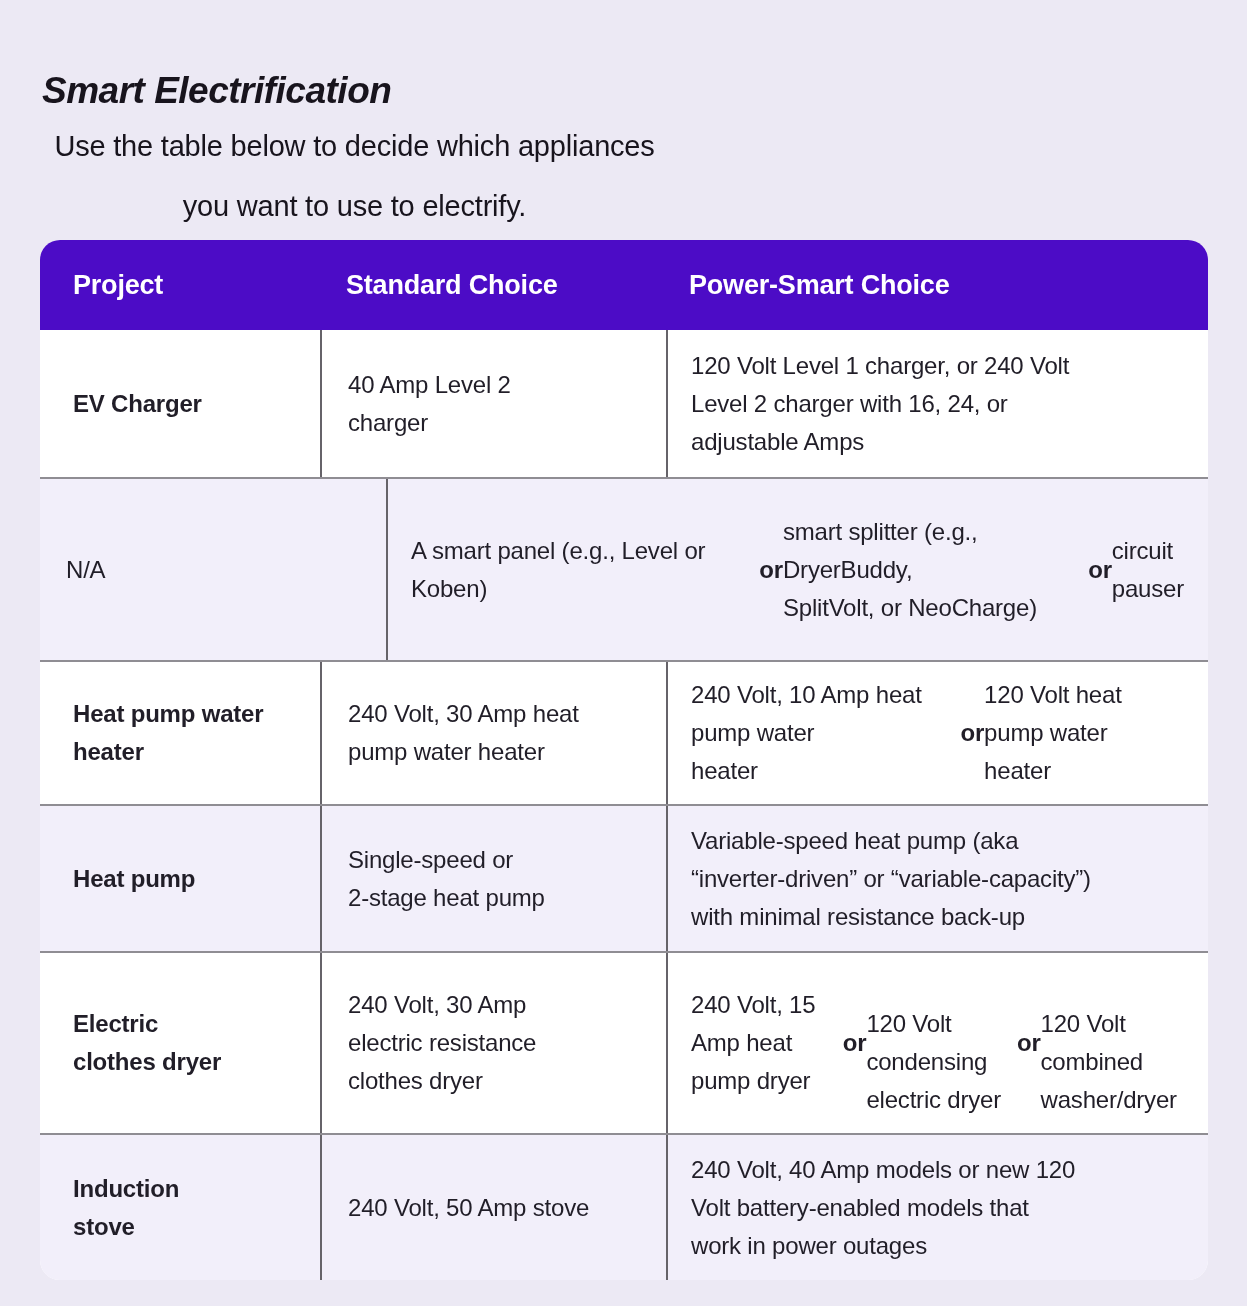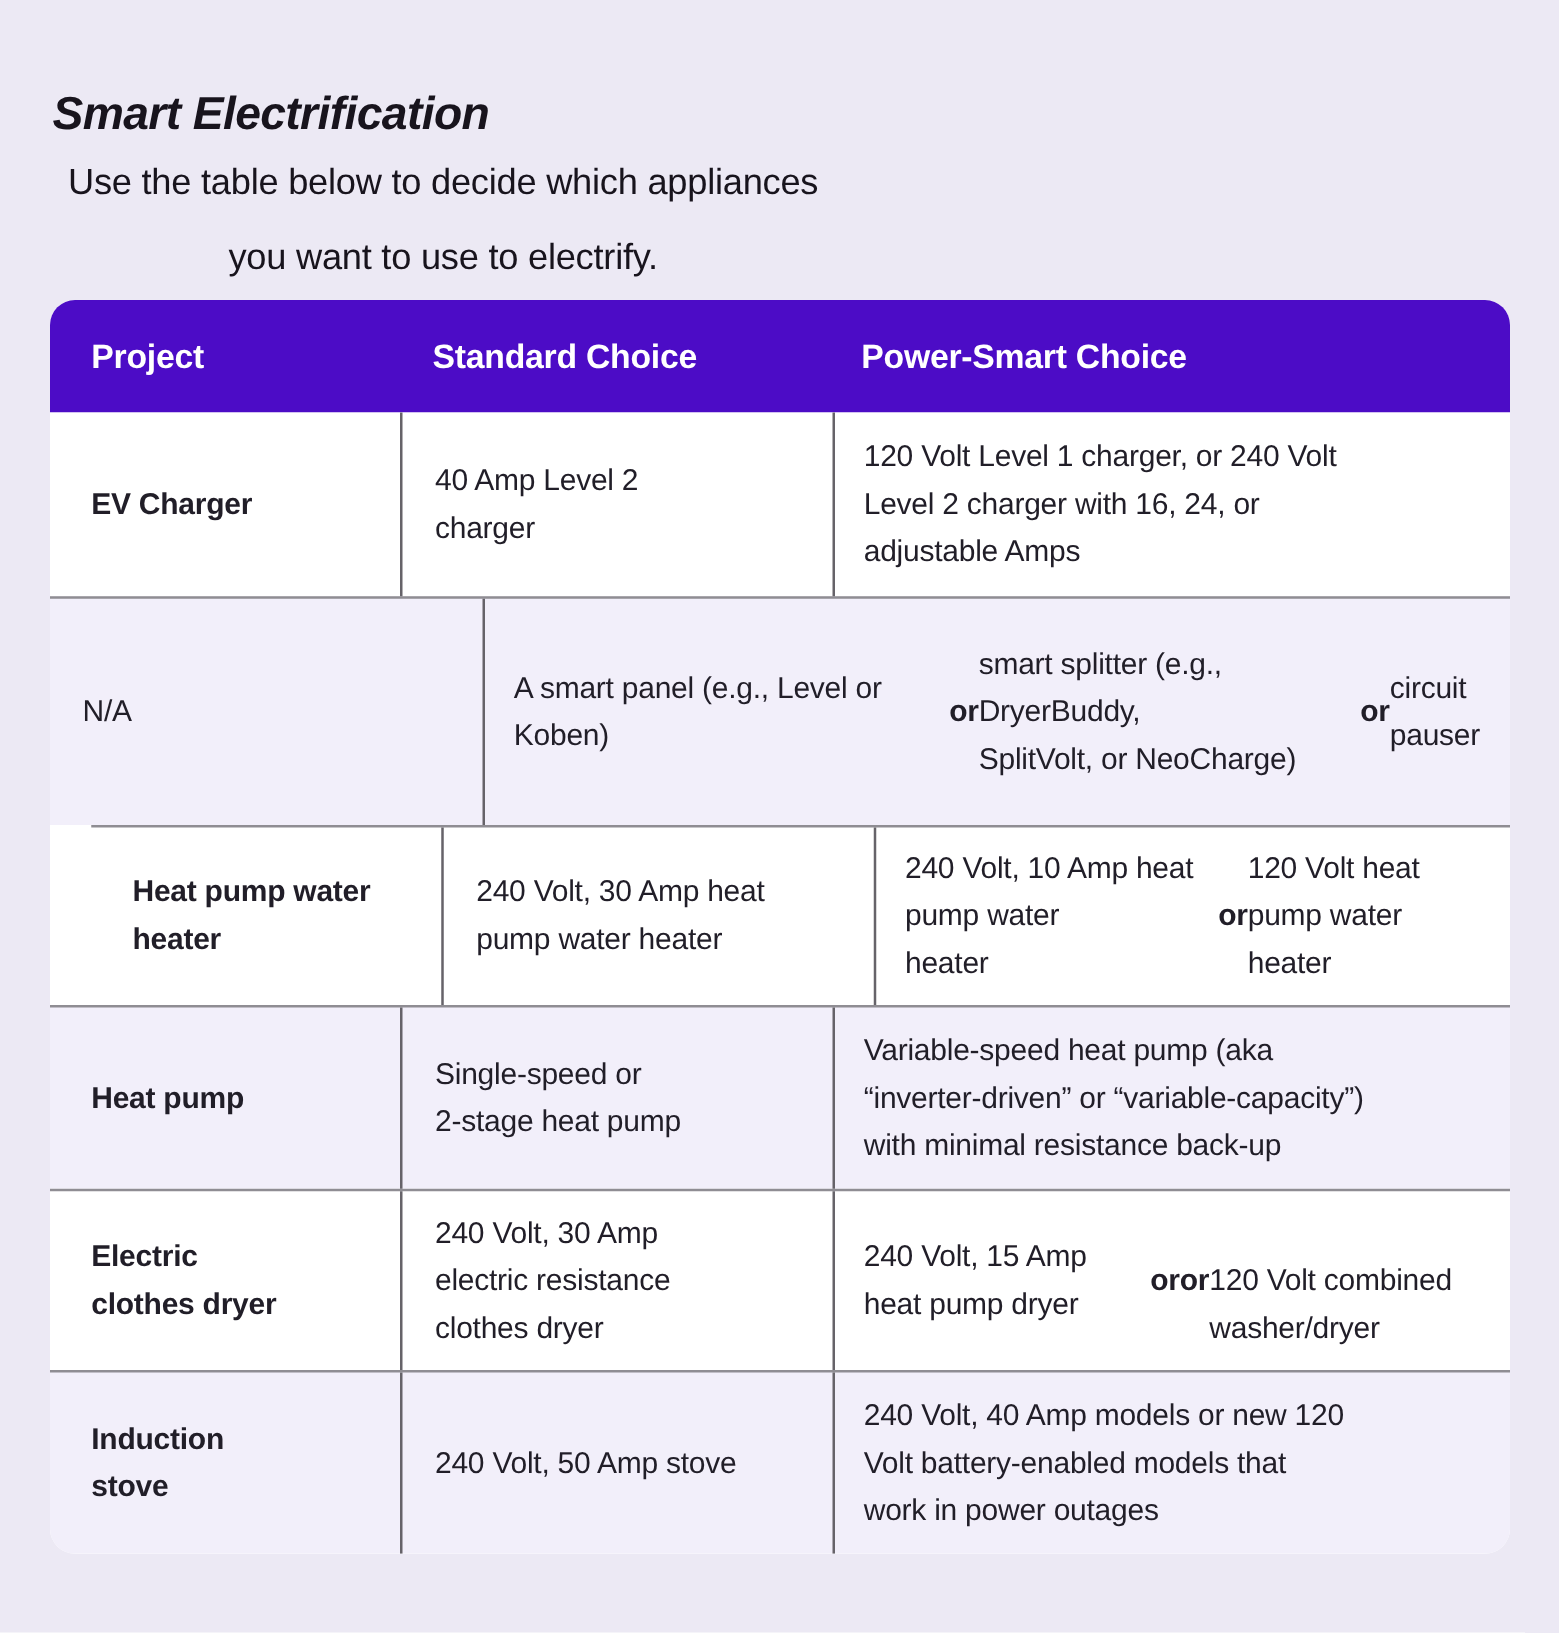"Heat pump water" #rows .tr:nth-child(3) { margin-left: 33px -> none }
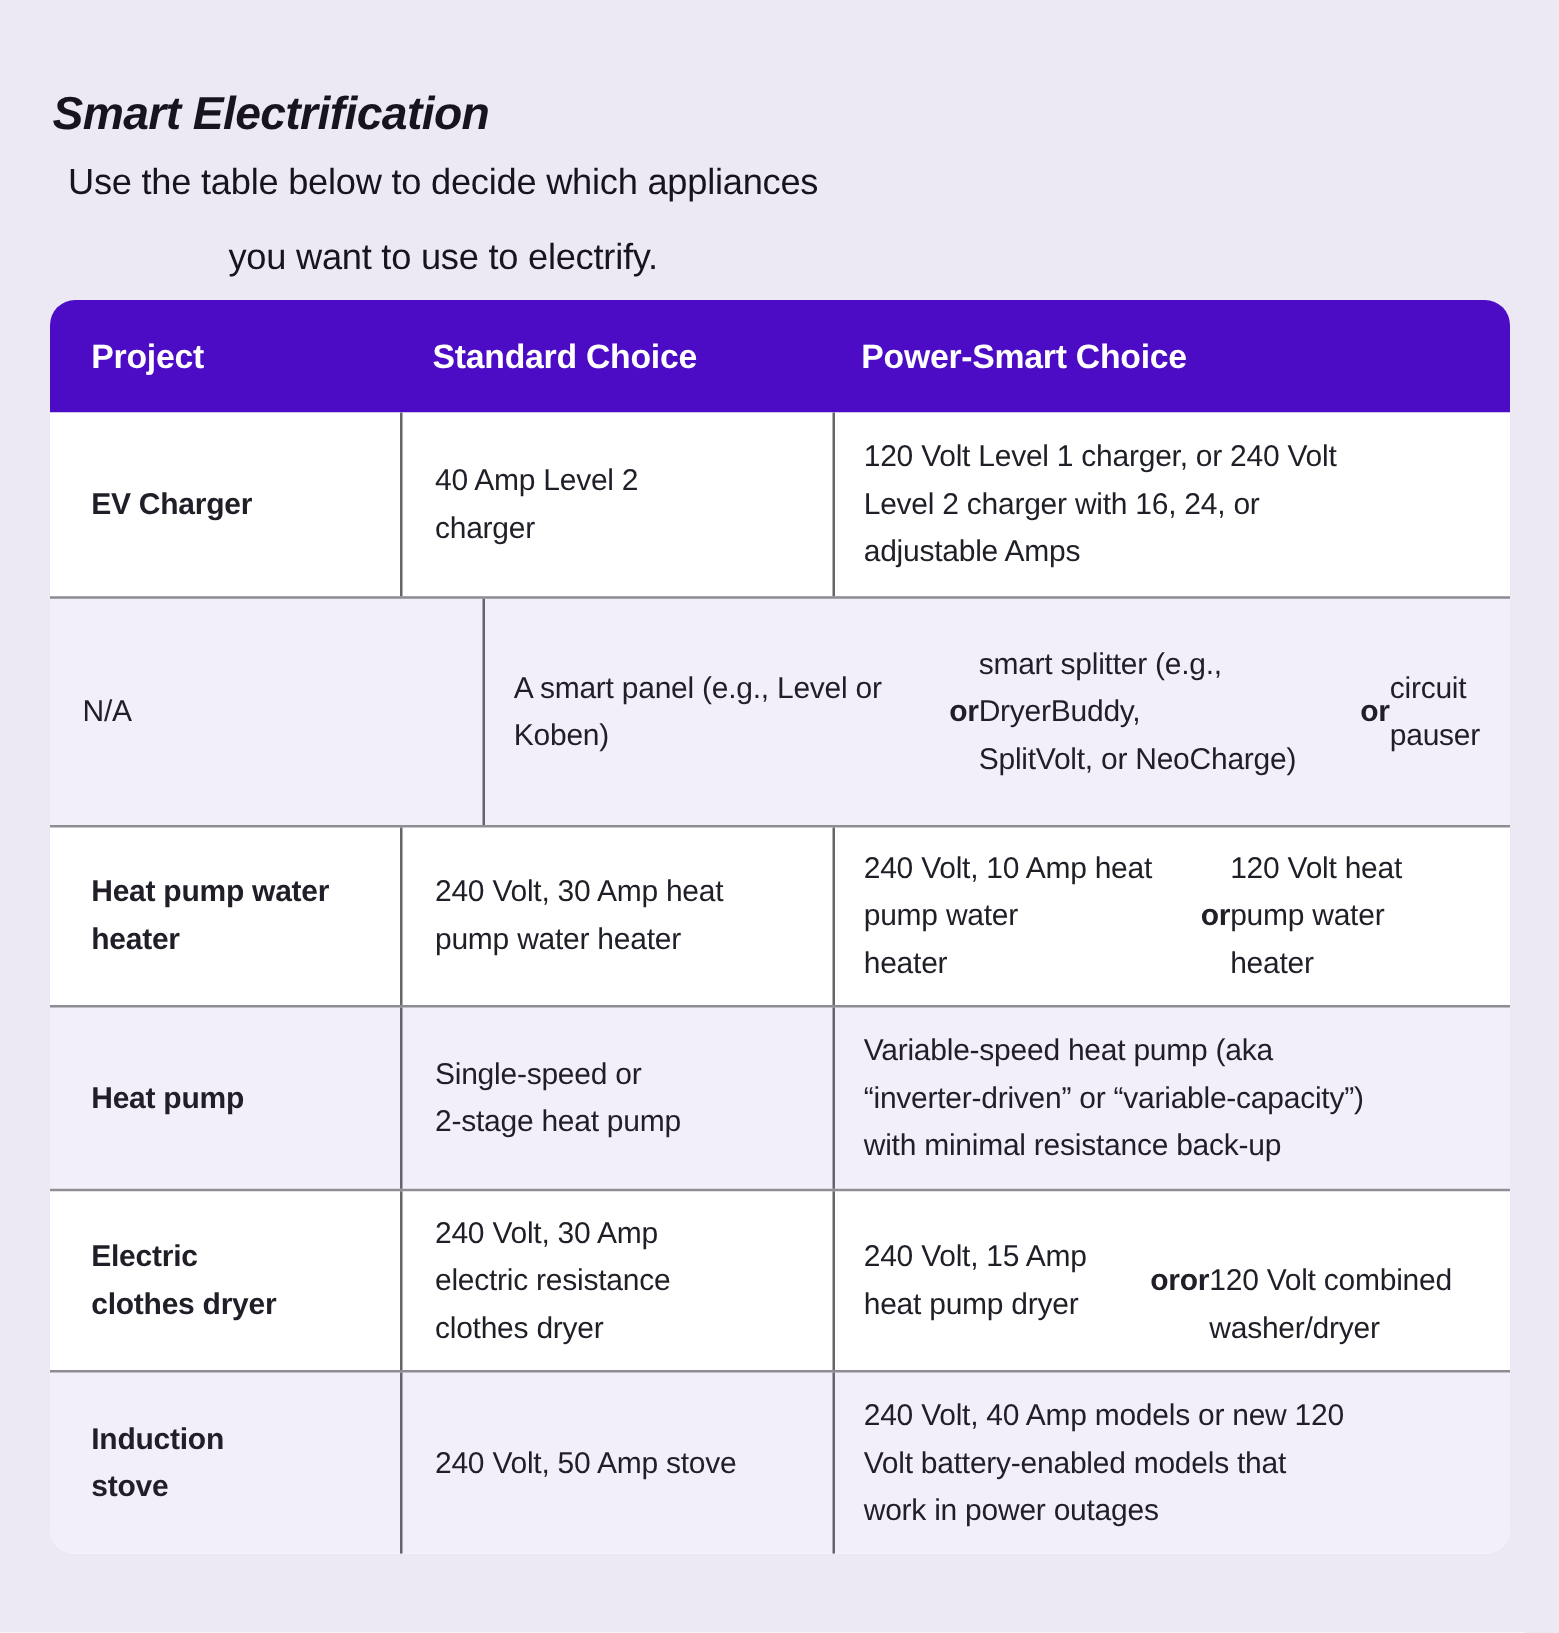"120 Volt condensing electric dryer" span { html: none -> <span> 120 Volt condensing electric dryer </span> }
